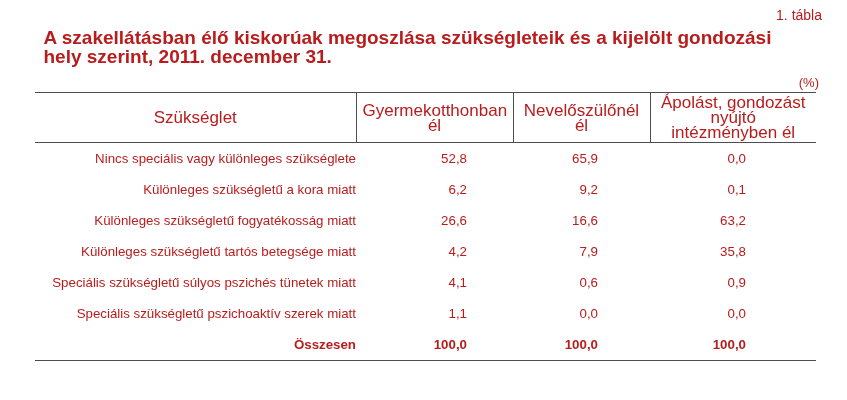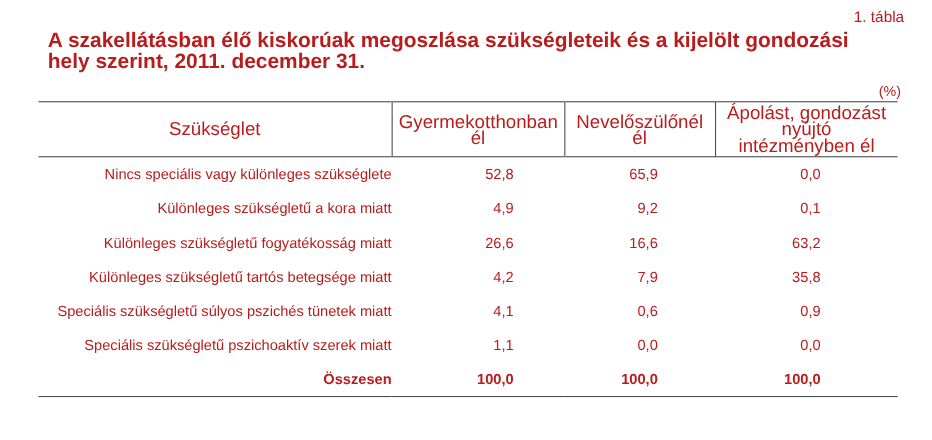"4,9" td.num-cell { text: 4,9 -> 6,2 }
